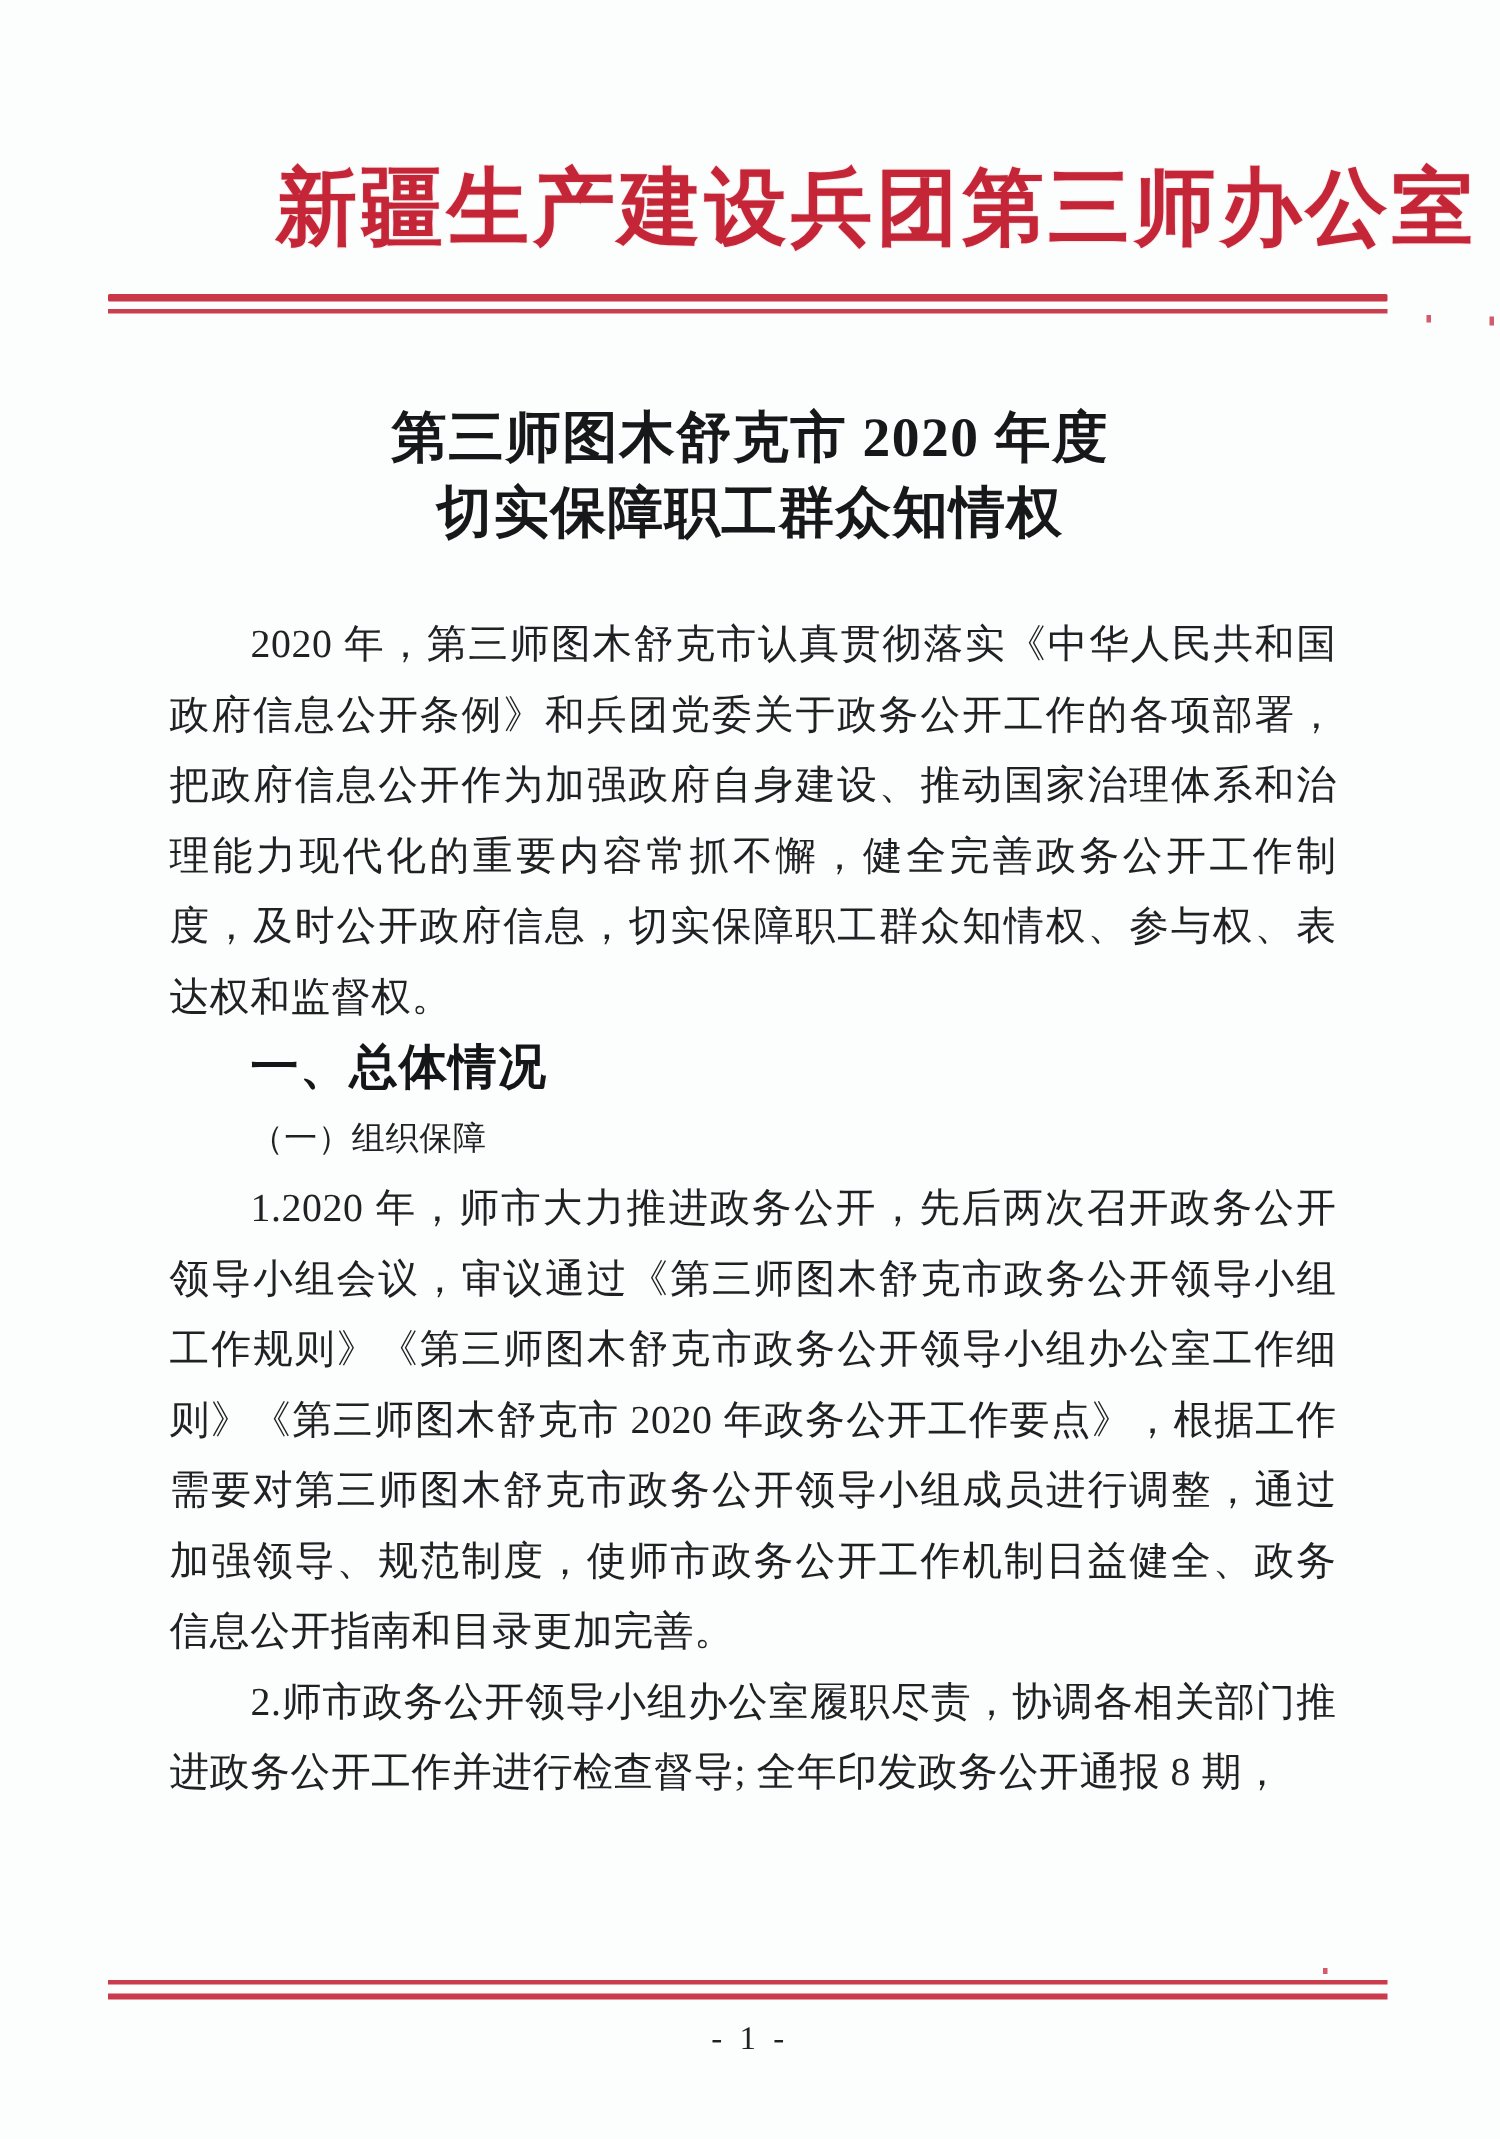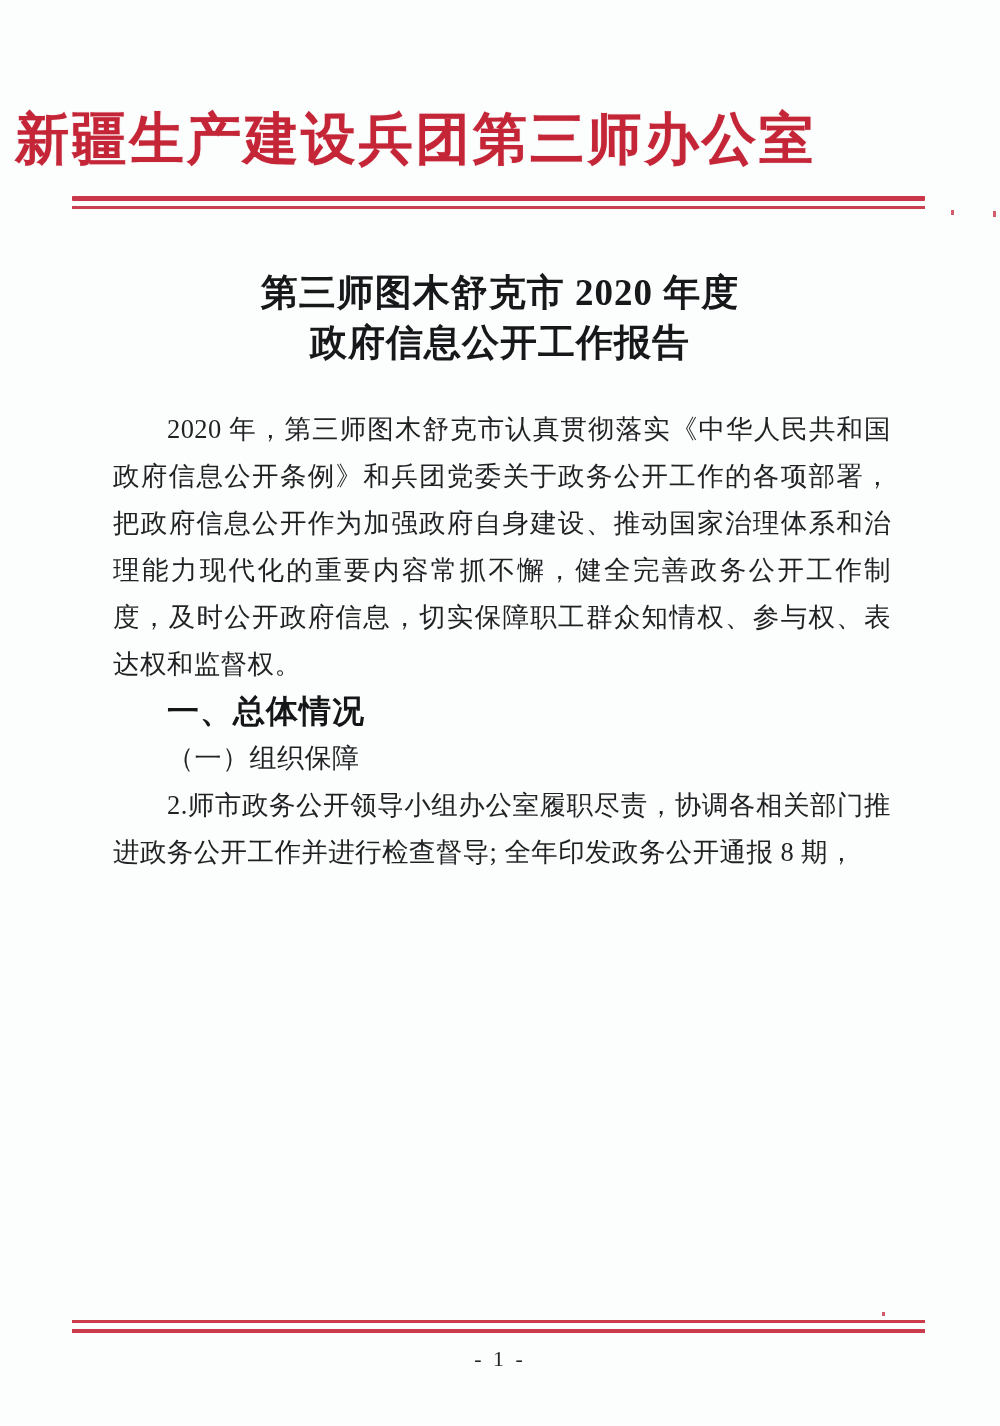"新疆生产建设兵团第三师办公室" .letterhead { text-align: left -> right }
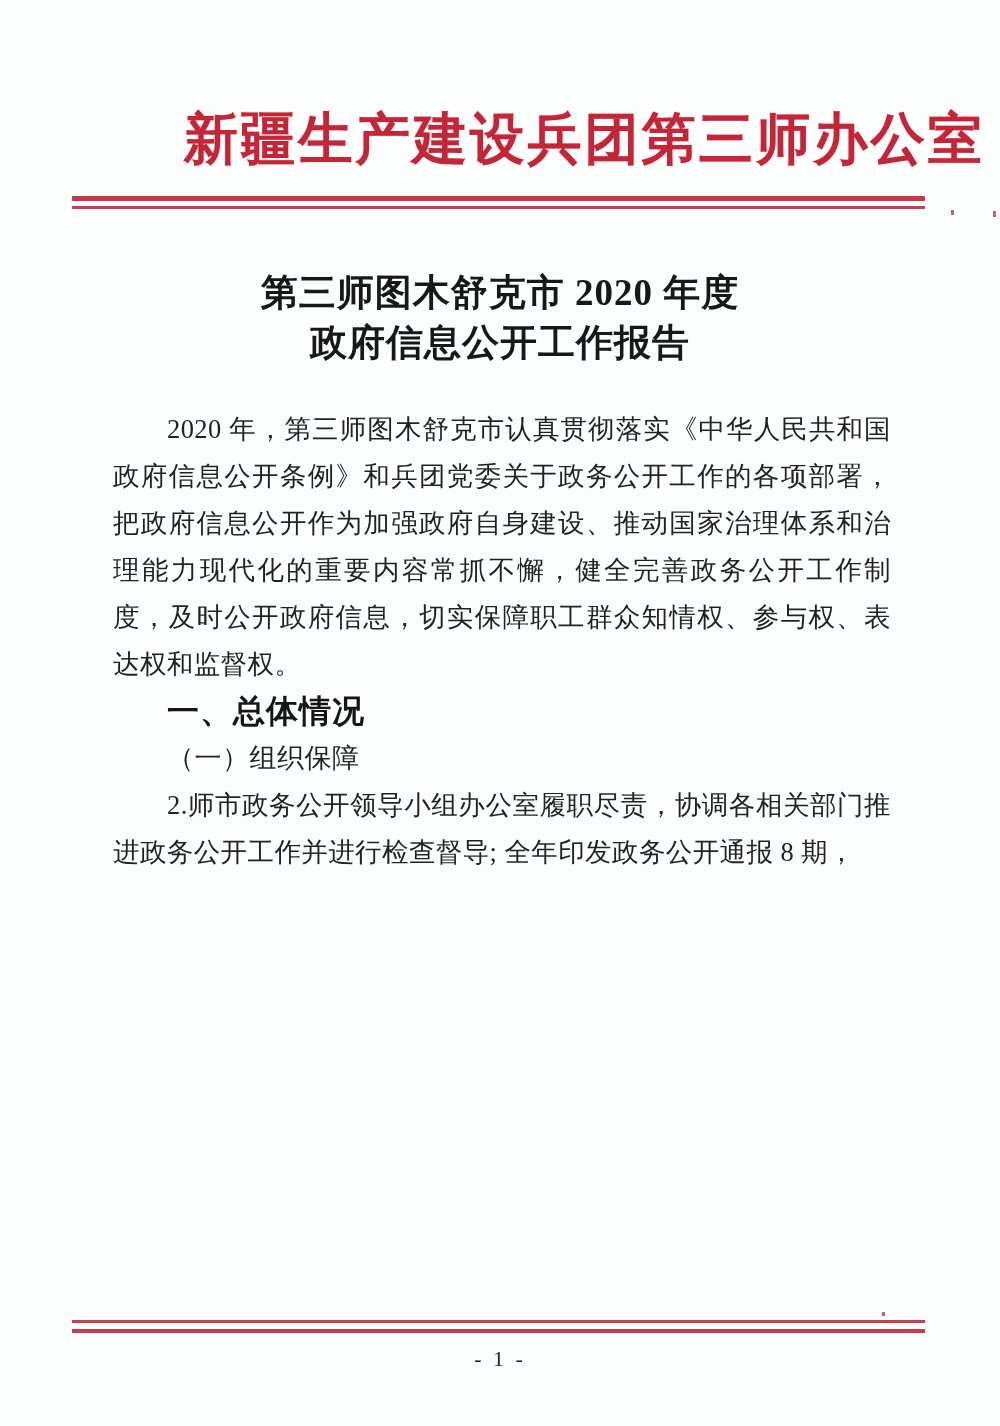"政府信息公开工作报告" span.doc-title-line { text: 政府信息公开工作报告 -> 切实保障职工群众知情权 }
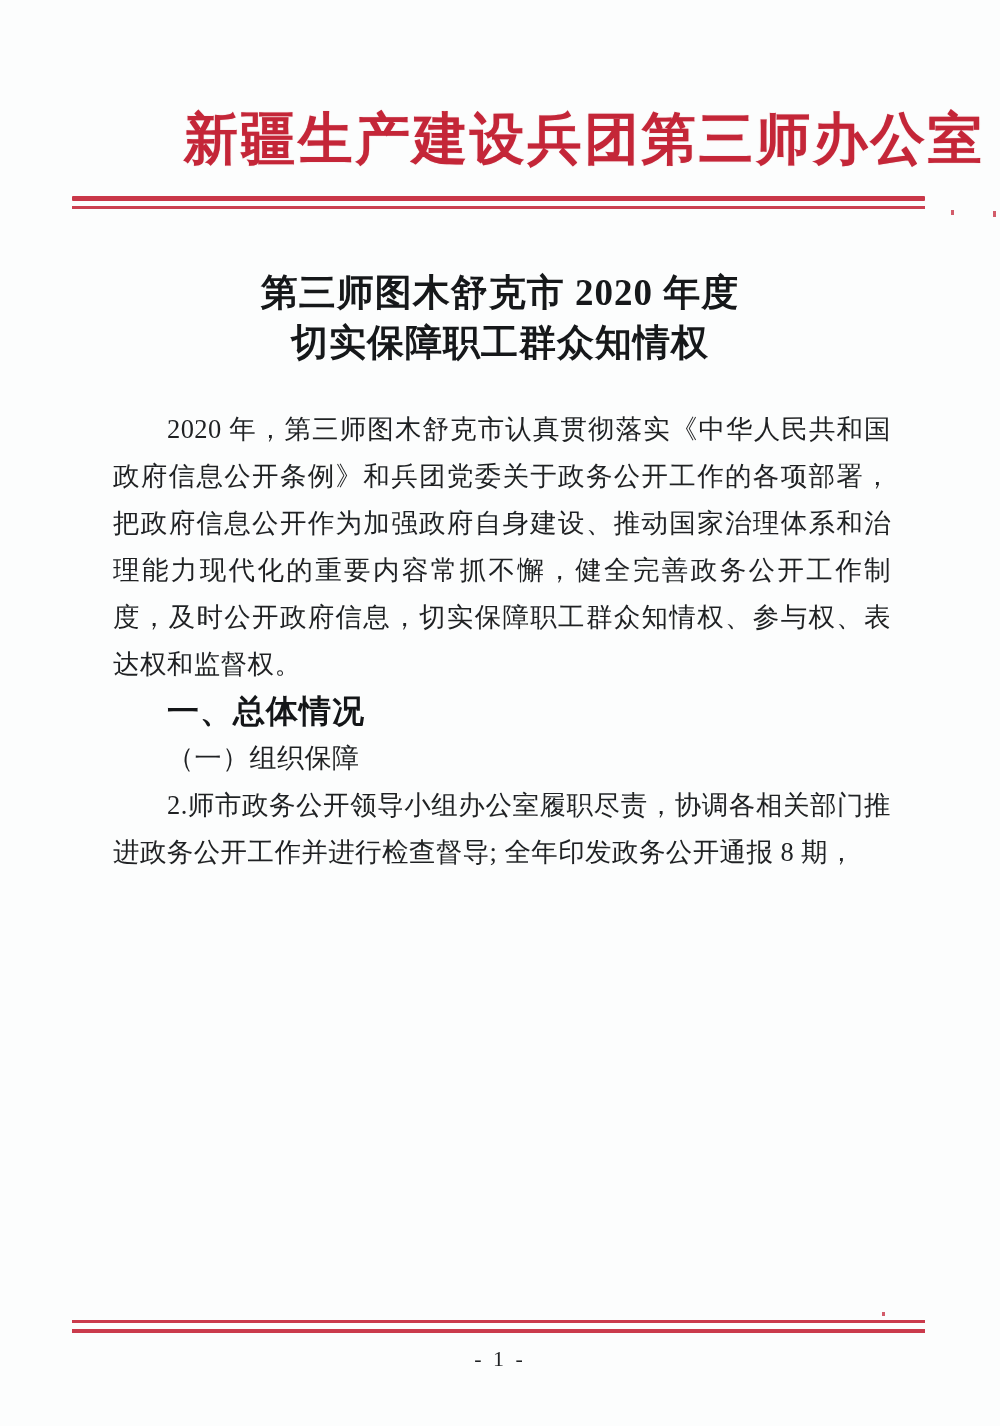"（一）组织保障" .h-sub { font-size: 27px -> 22px }
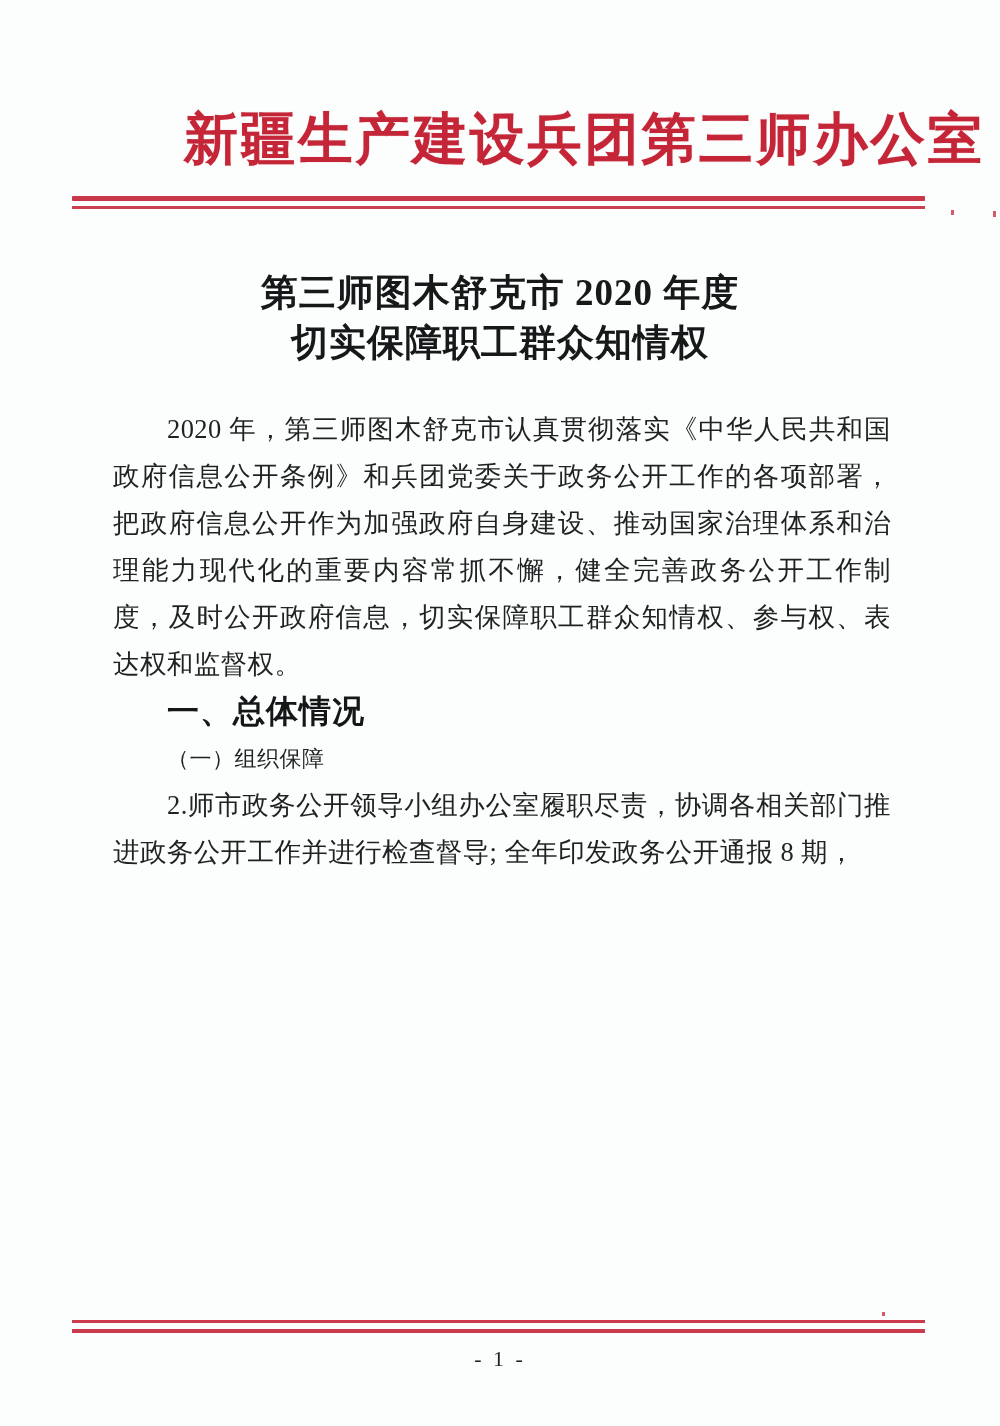"1.2020" p.para { html: none -> <p>1.2020 年，师市大力推进政务公开，先后两次召开政务公开领导小组会议，审议通过《第三师图木舒克市政务公开领导小组工作规则》《第三师图木舒克市政务公开领导小组办公室工作细则》《第三师图木舒克市 2020 年政务公开工作要点》，根据工作需要对第三师图木舒克市政务公开领导小组成员进行调整，通过加强领导、规范制度，使师市政务公开工作机制日益健全、政务信息公开指南和目录更加完善。</p> }
